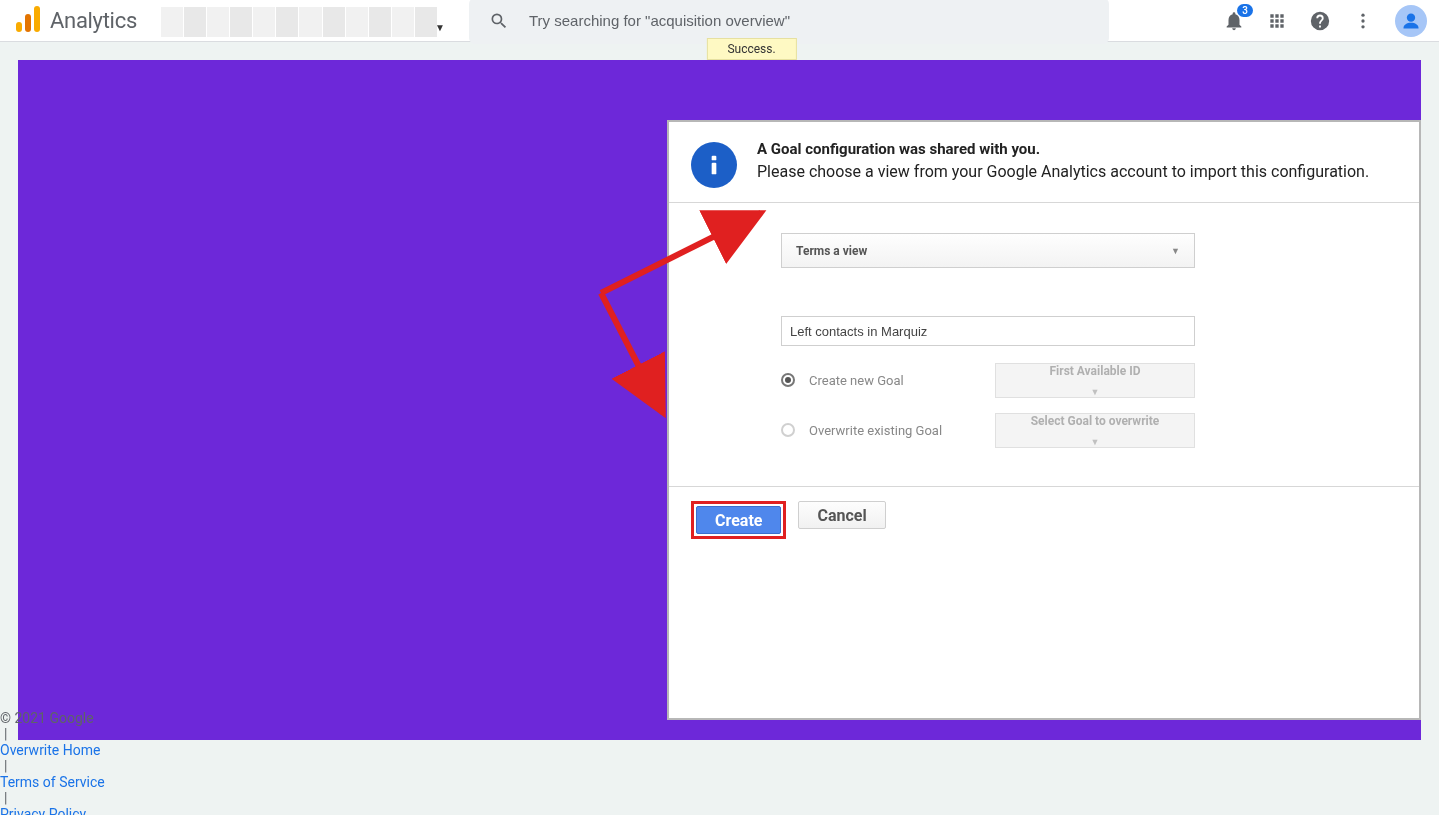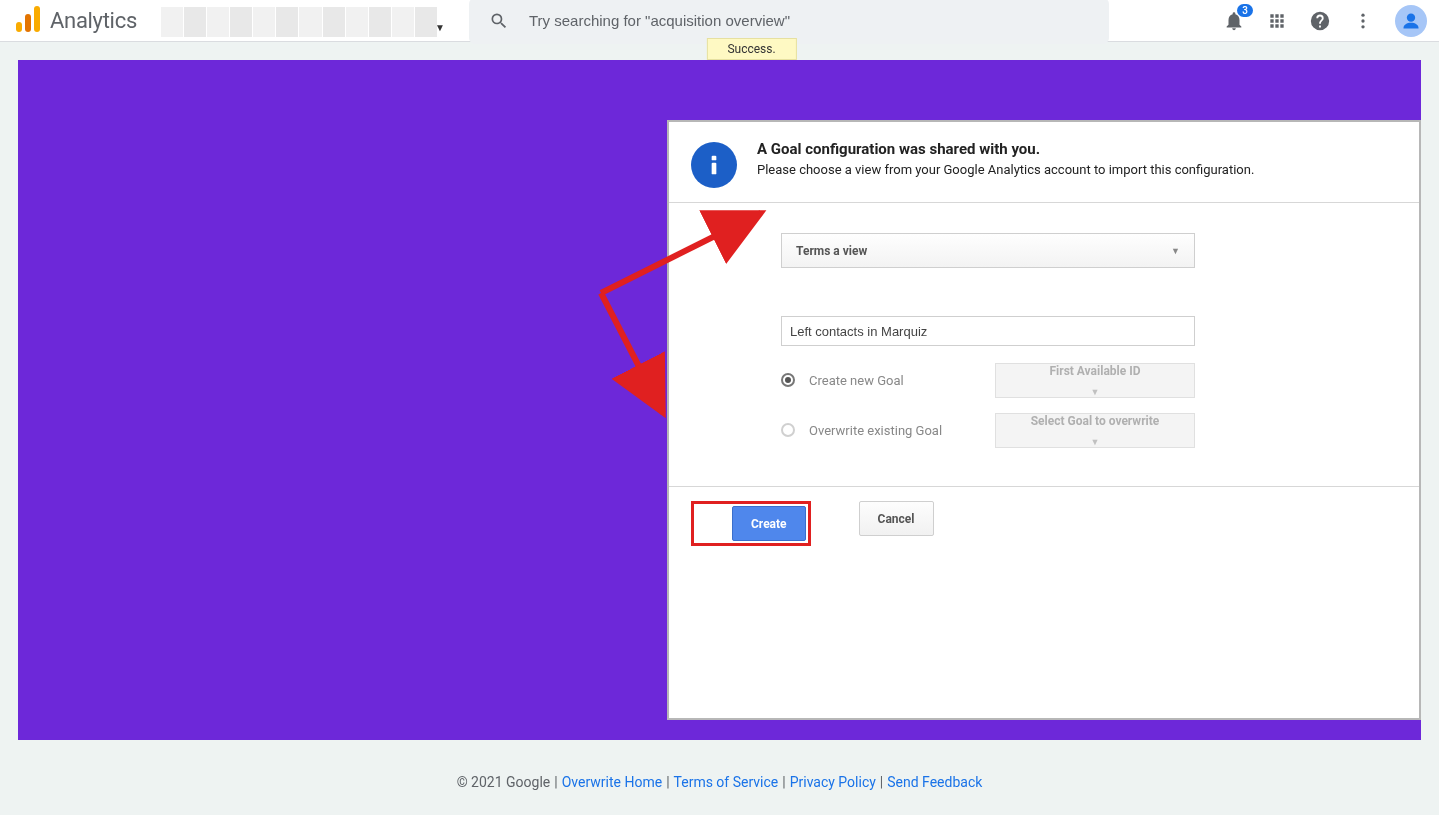"Please choose a view from" .modal-head p { font-size: 13px -> 16px }
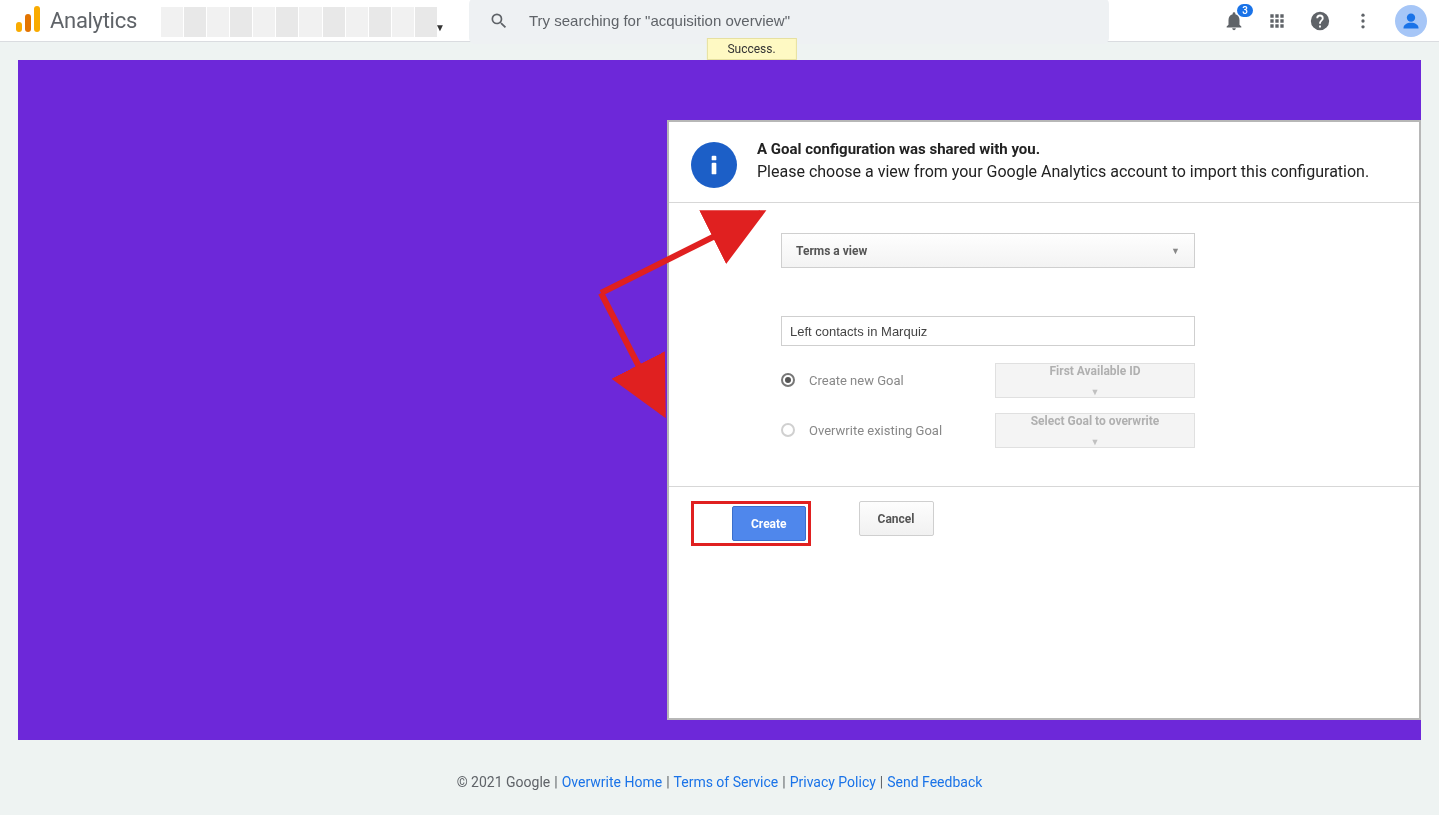"Create" .btn { font-size: 12px -> 16px; height: 35px -> 28px; margin-left: 36px -> none }
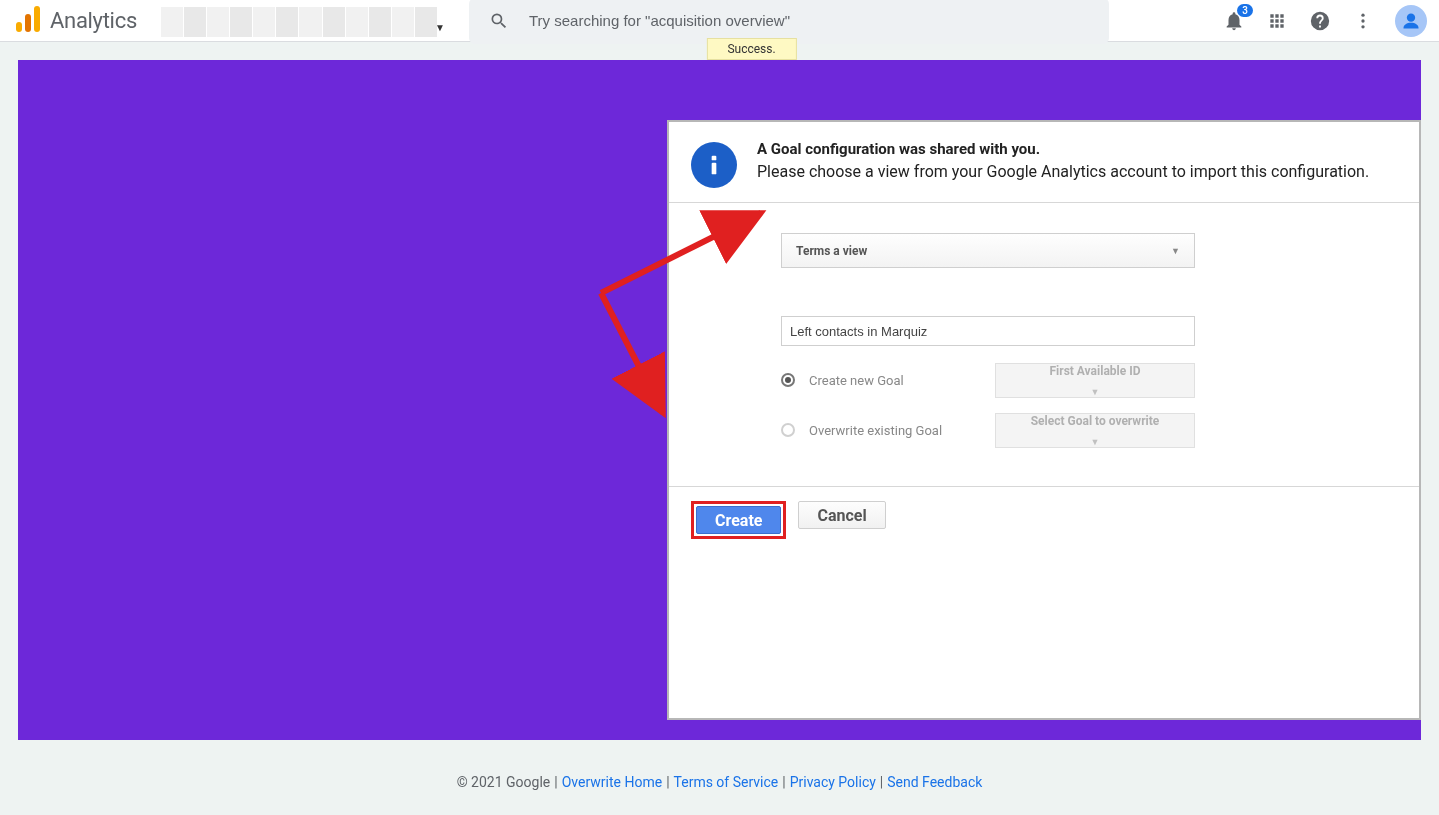"© 2021 Google" .page-footer { align-items: center -> none; flex-direction: none -> column }
